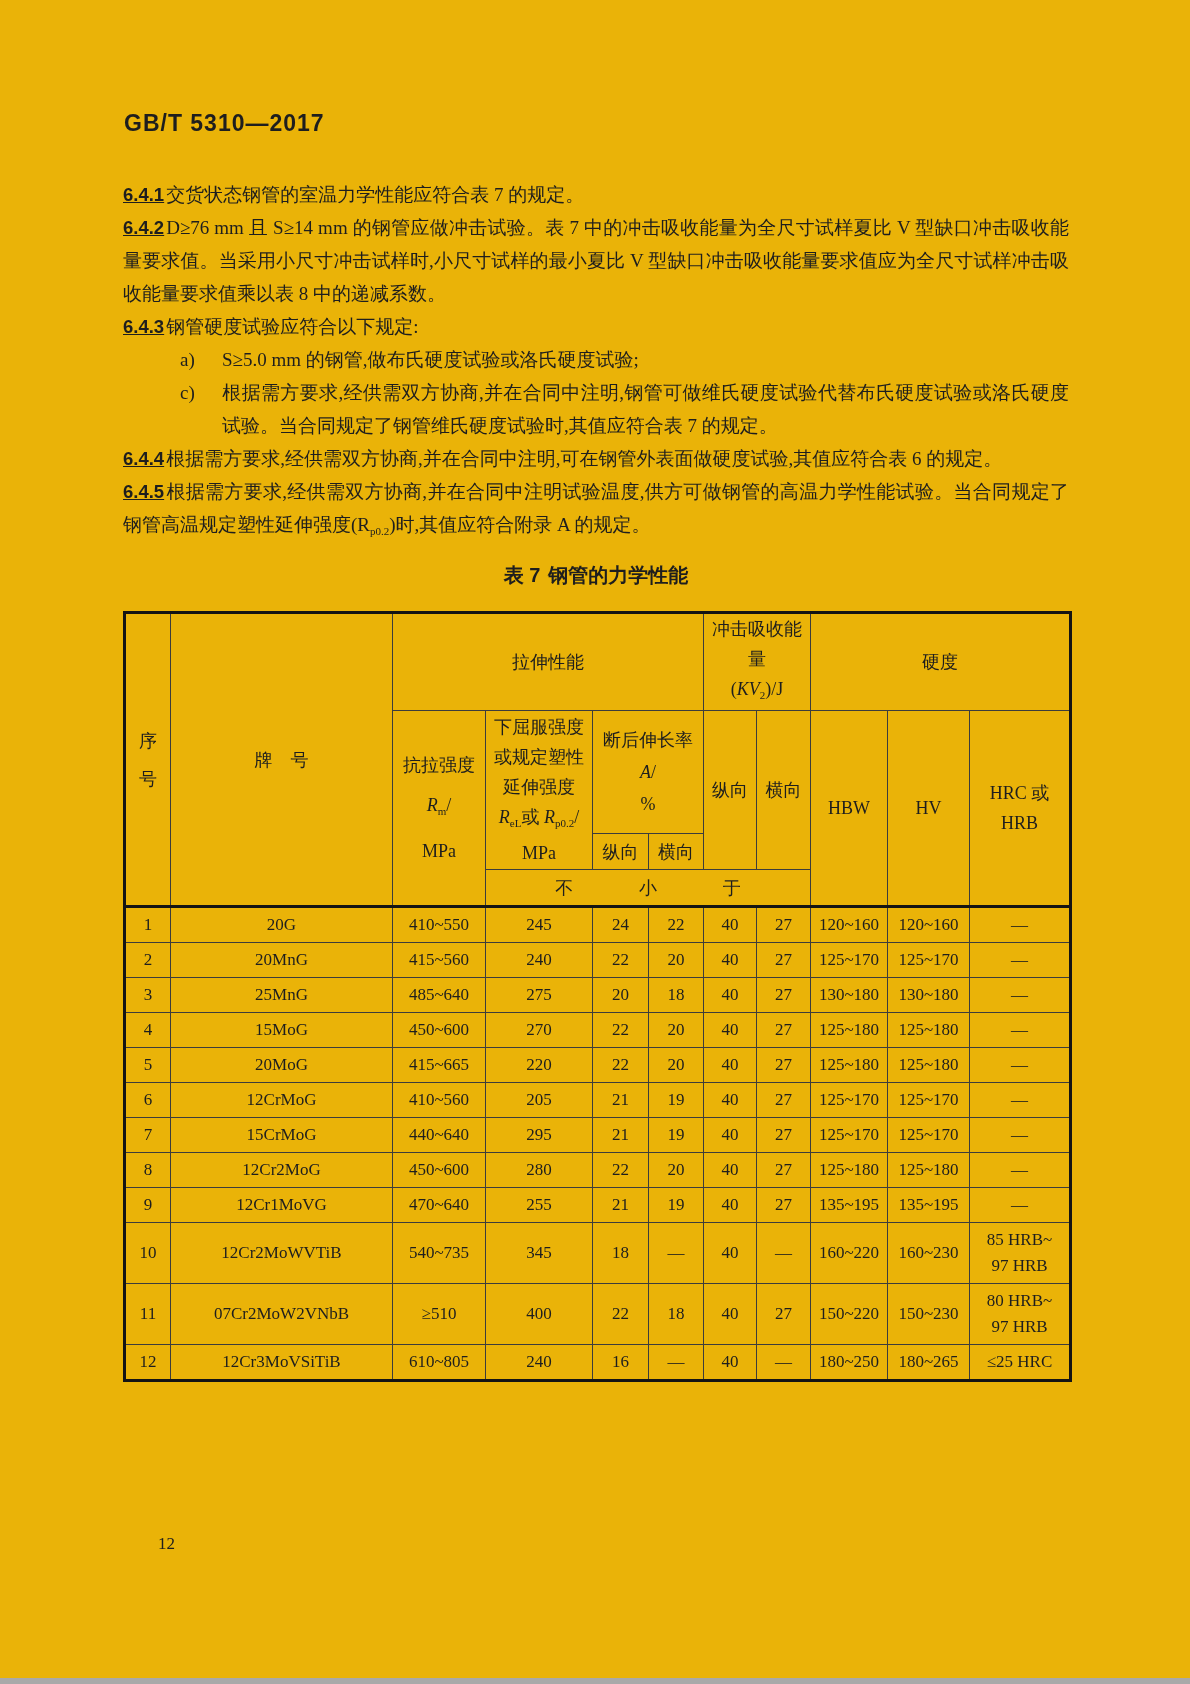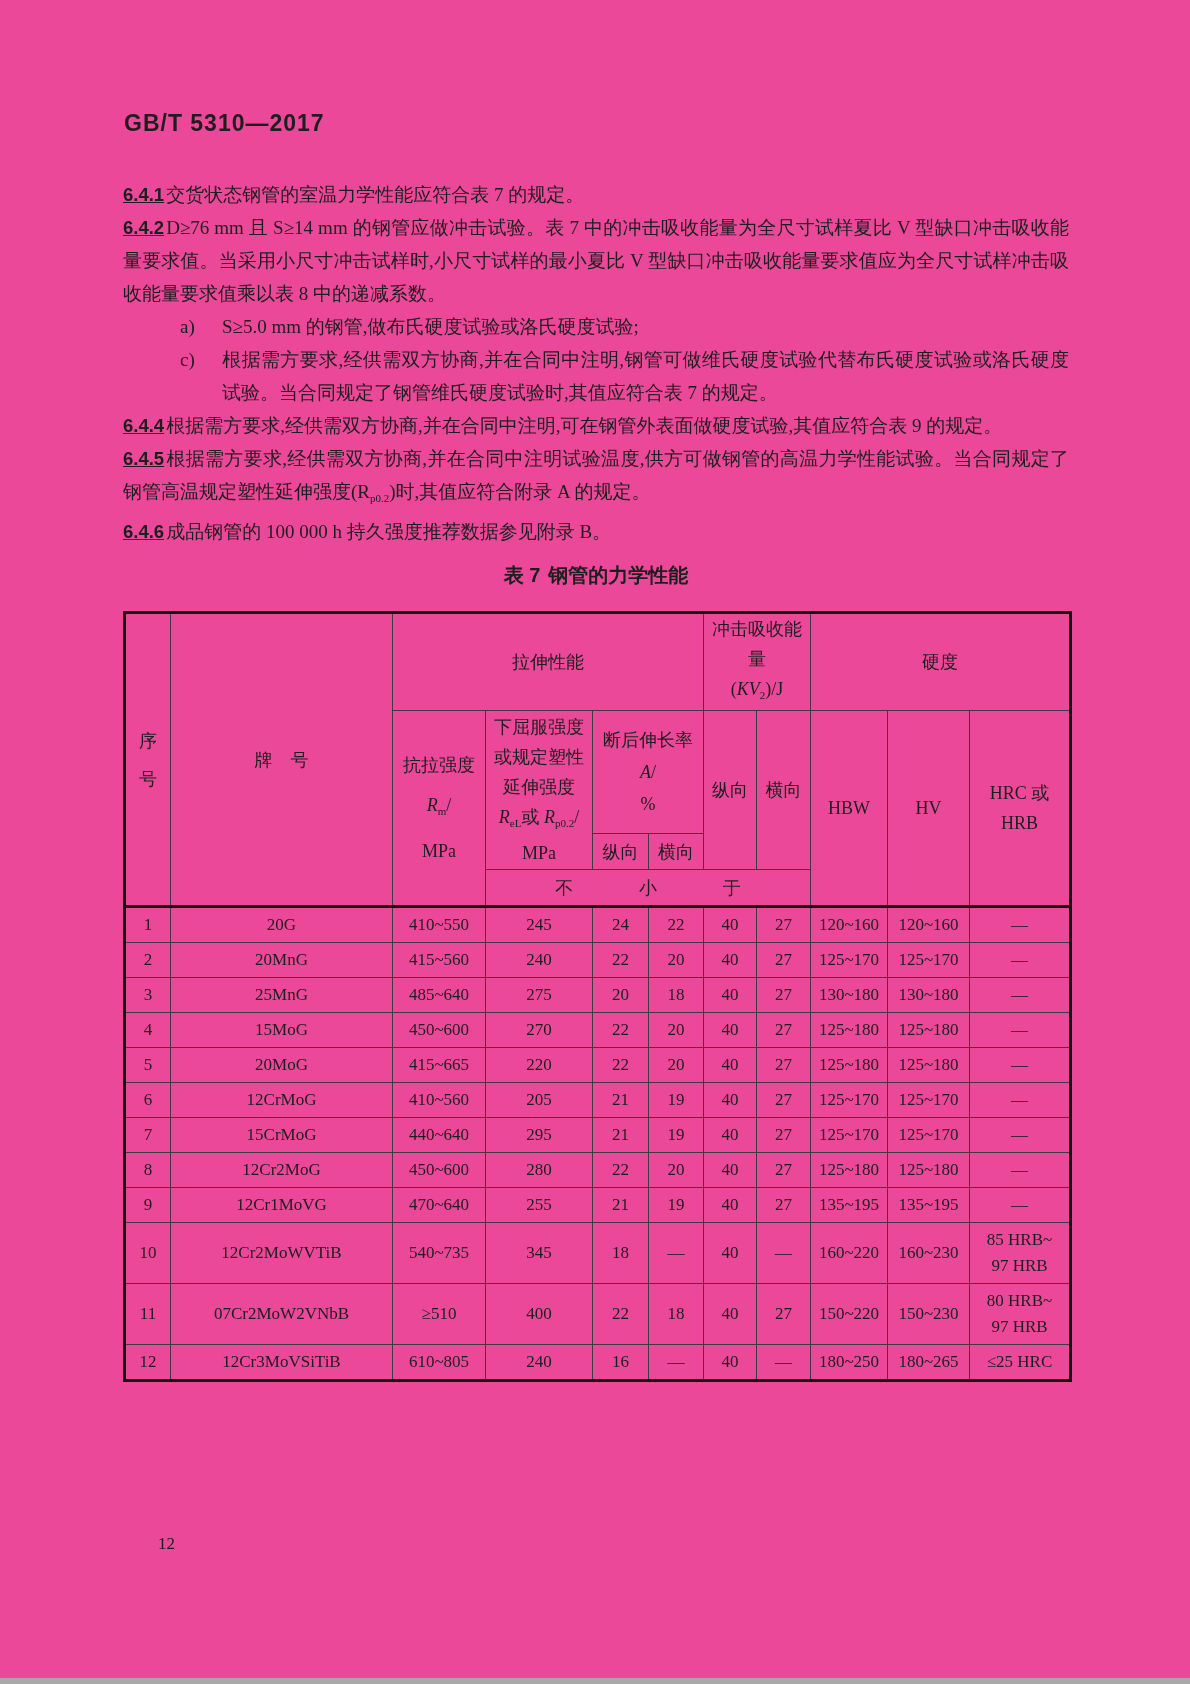"GB/T 5310—2017" .page { background: #ec4899 -> #eab308 }
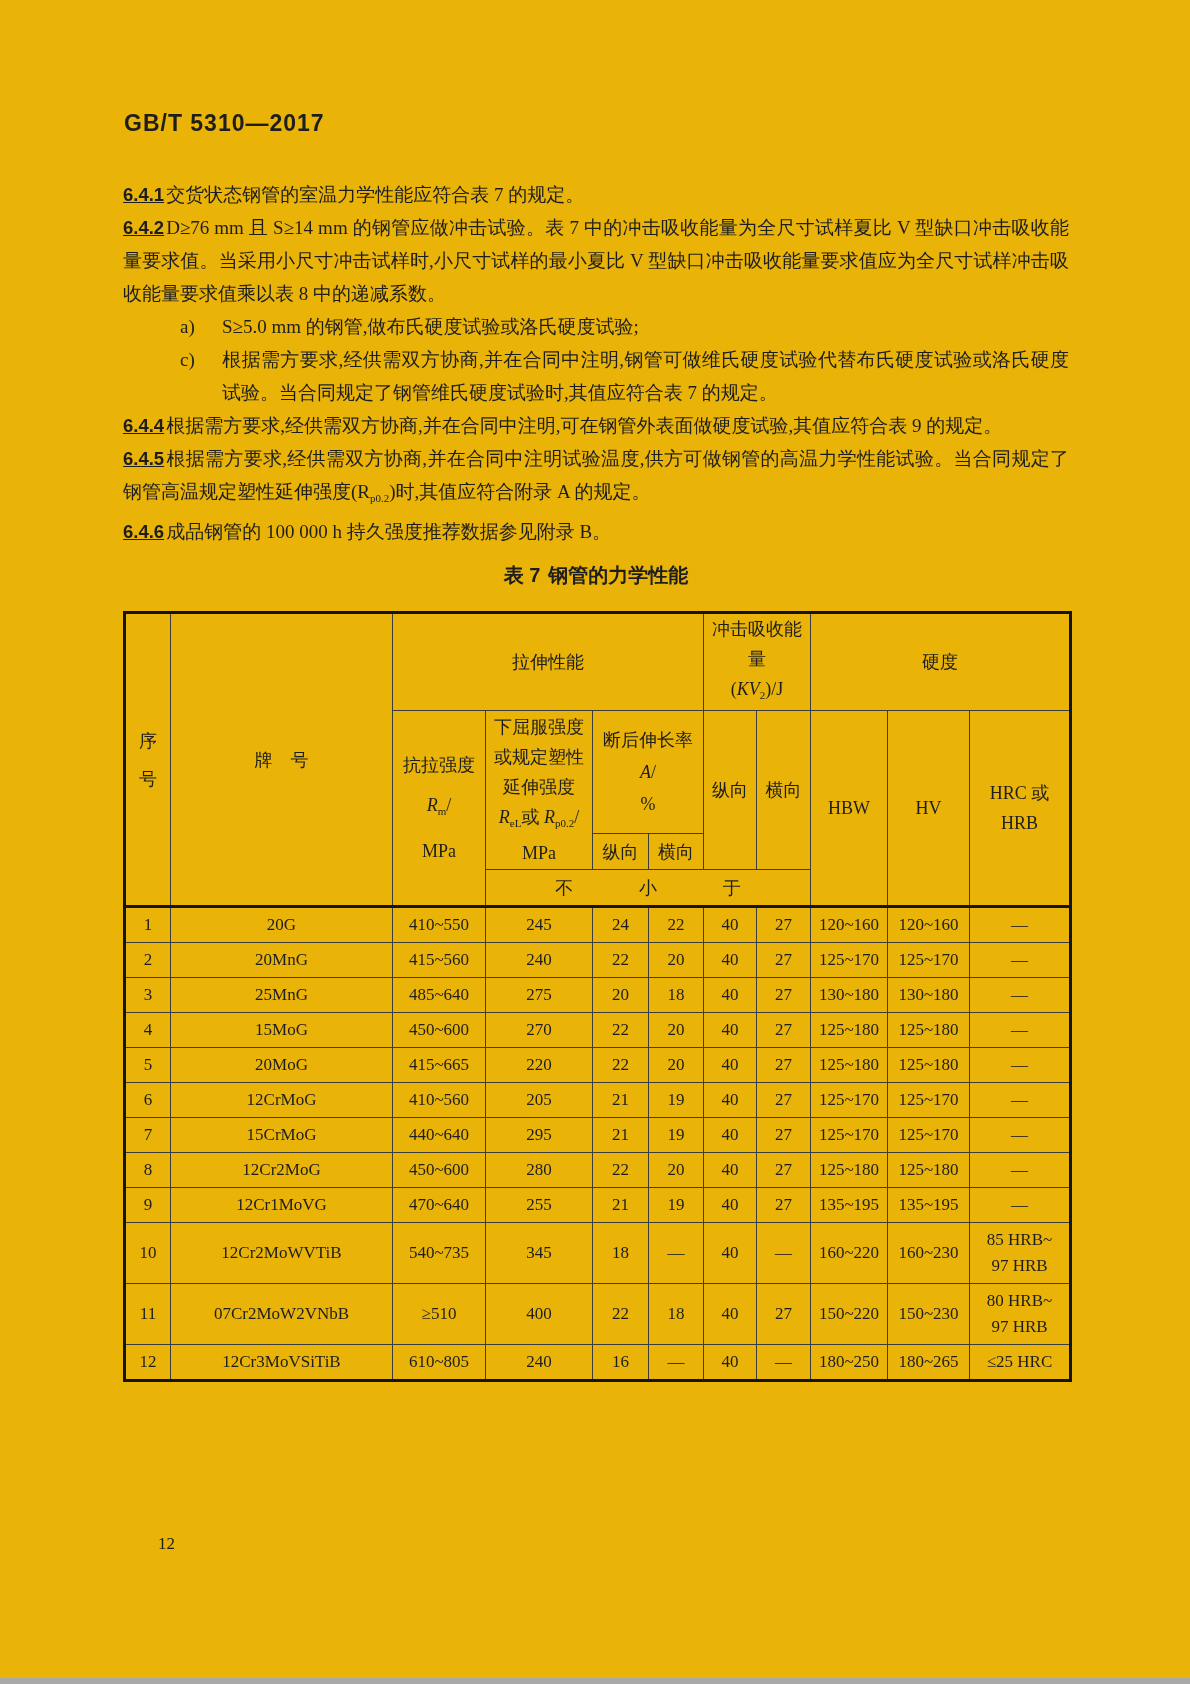"6.4.3钢管硬度试验应符合以下规定:" p { html: none -> <p><span>6.4.3</span><span>钢管硬度试验应符合以下规定:</span></p> }
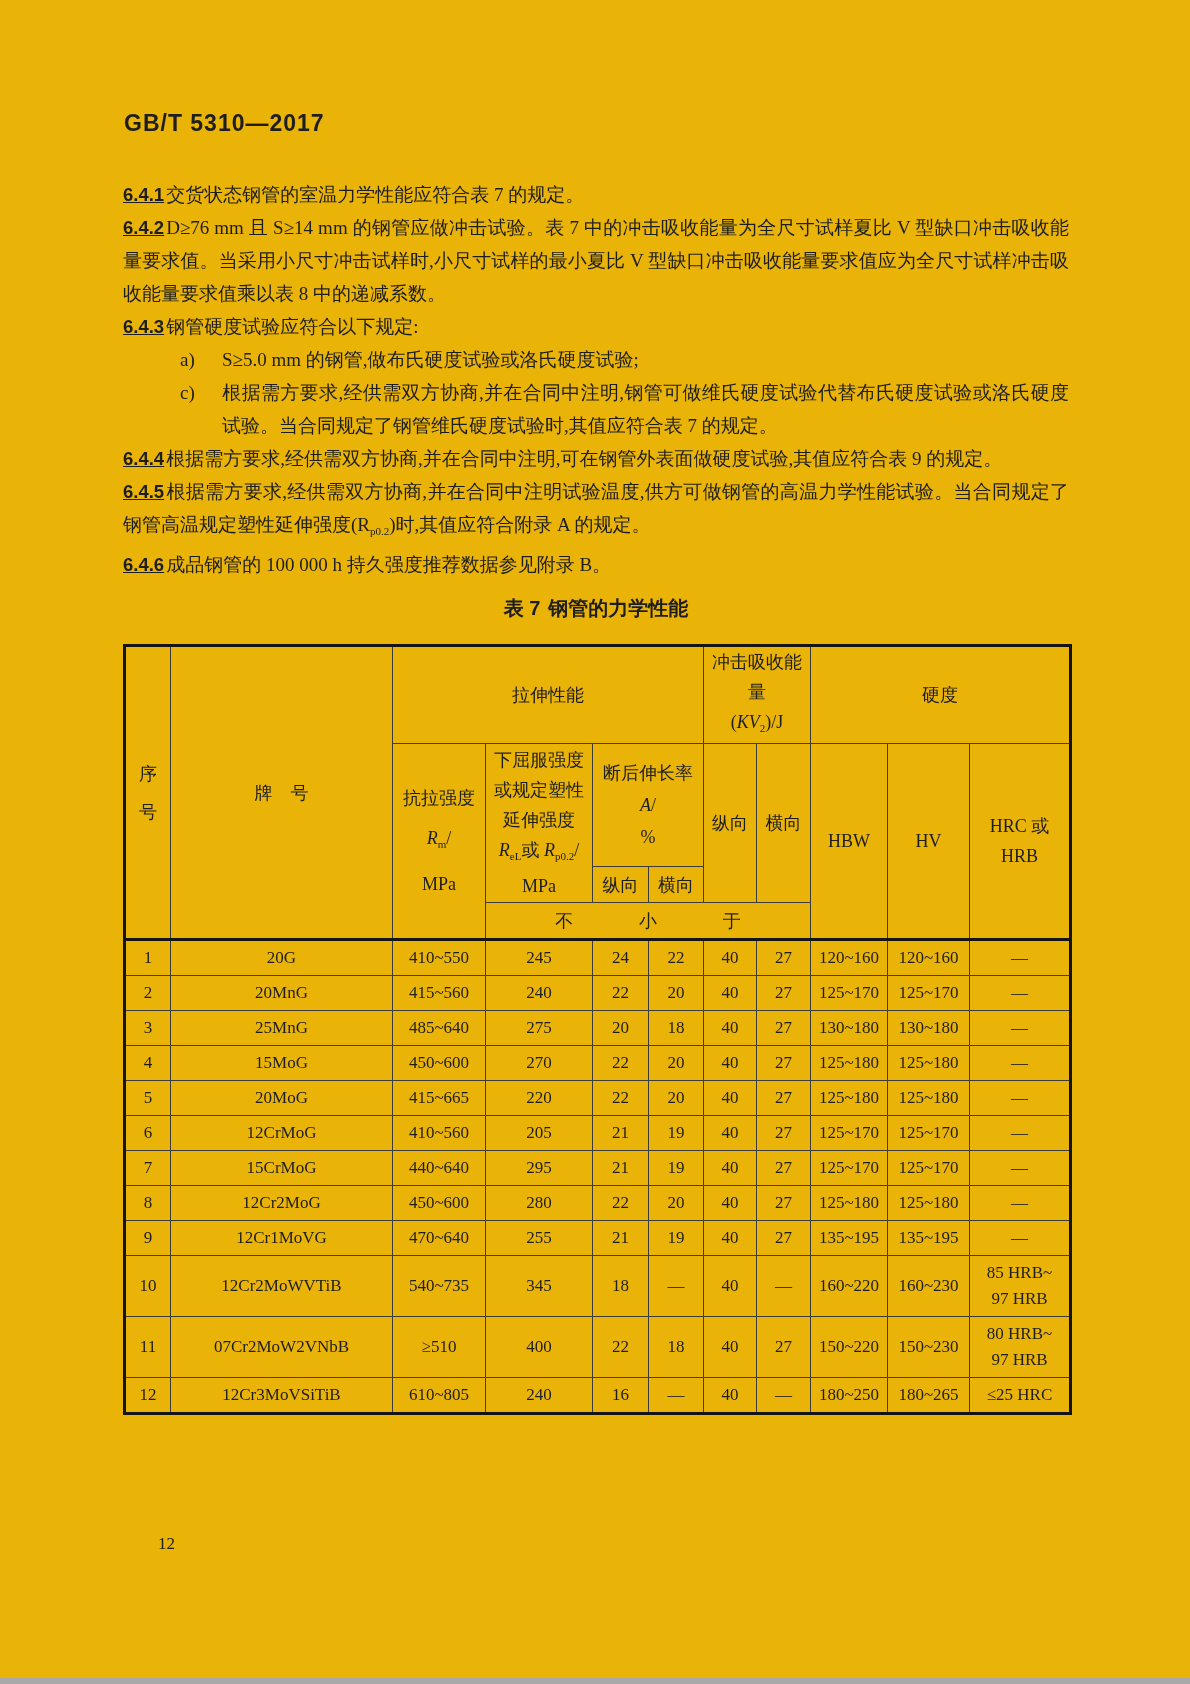"根据需方要求,经供需双方协商,并在合同中注明,可在钢管外表面做硬度试验,其值应符" span { text: 9 -> 6 }
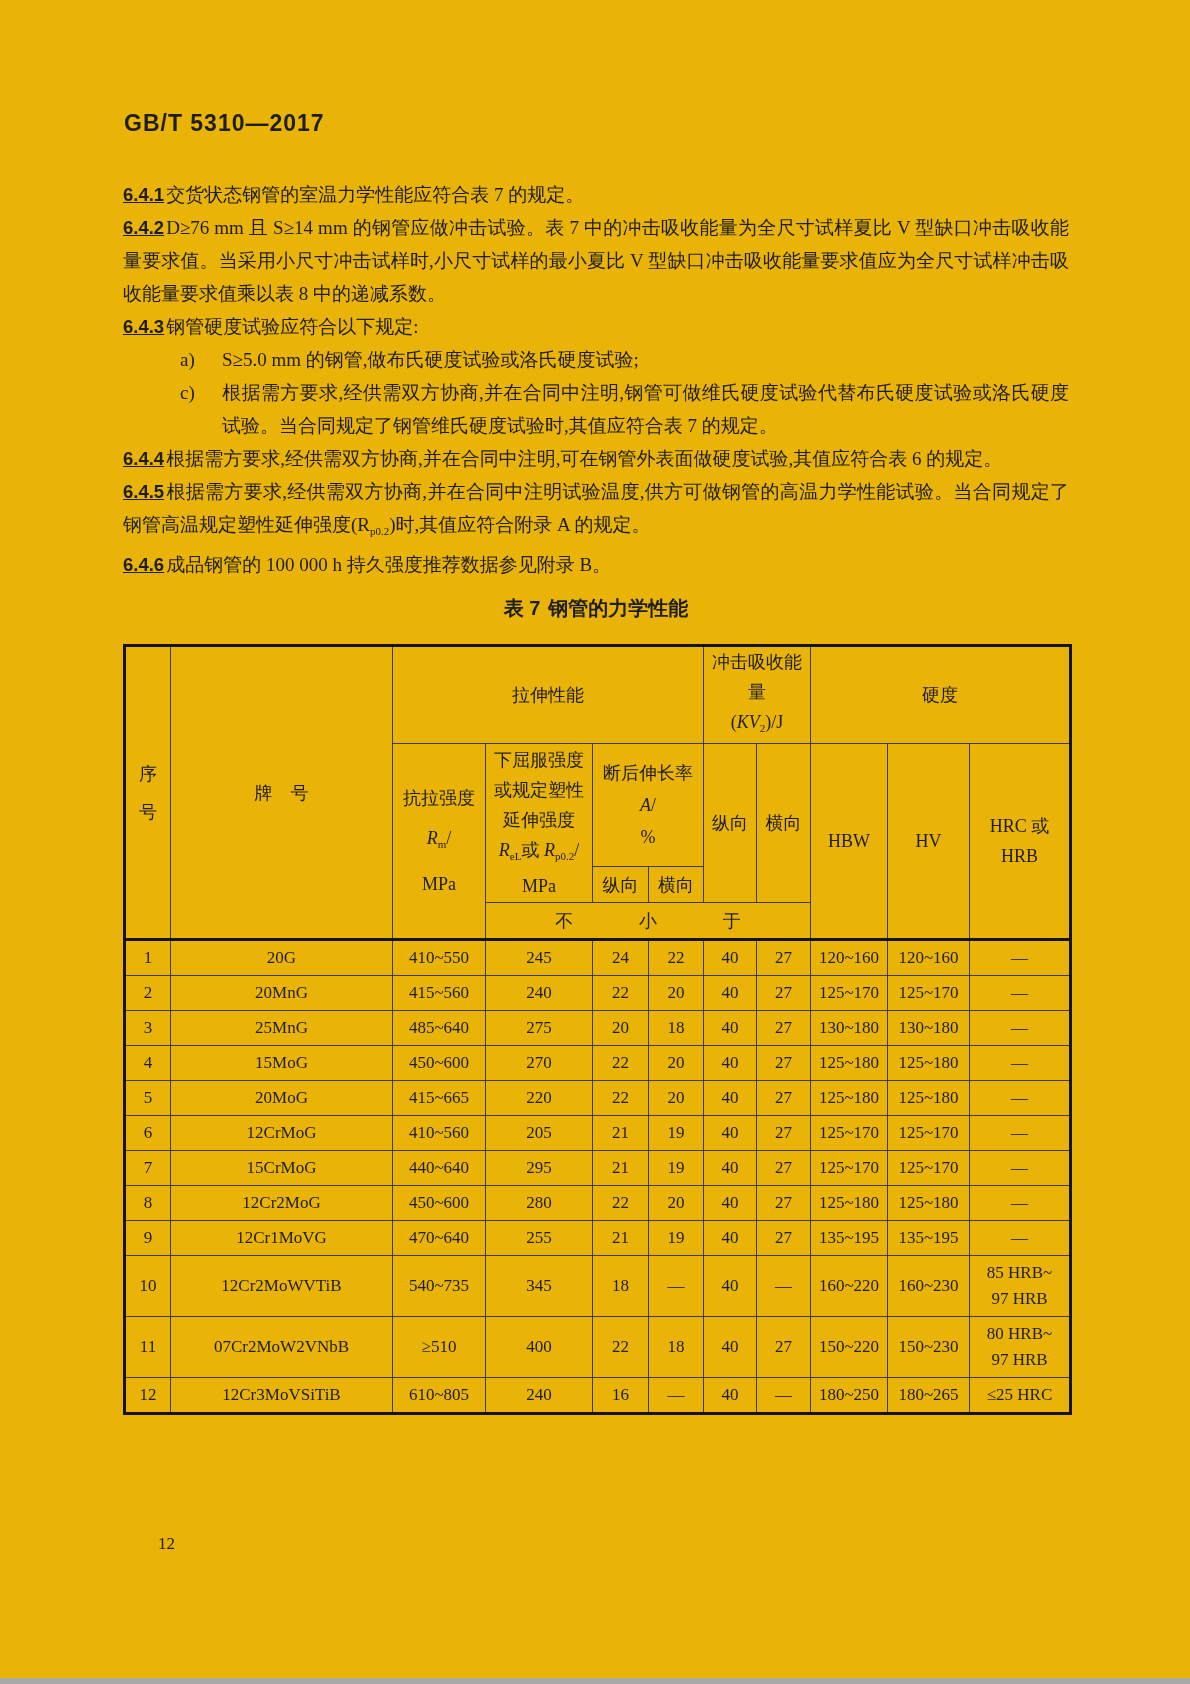"6.4.6成品钢管的 100 000 h 持久强度推荐数据参见附录" p { html: <p><span>6.4.6</span><span>成品钢管的 100 000 h 持久强度推荐数据参见附录 B。</span></p> -> none }
